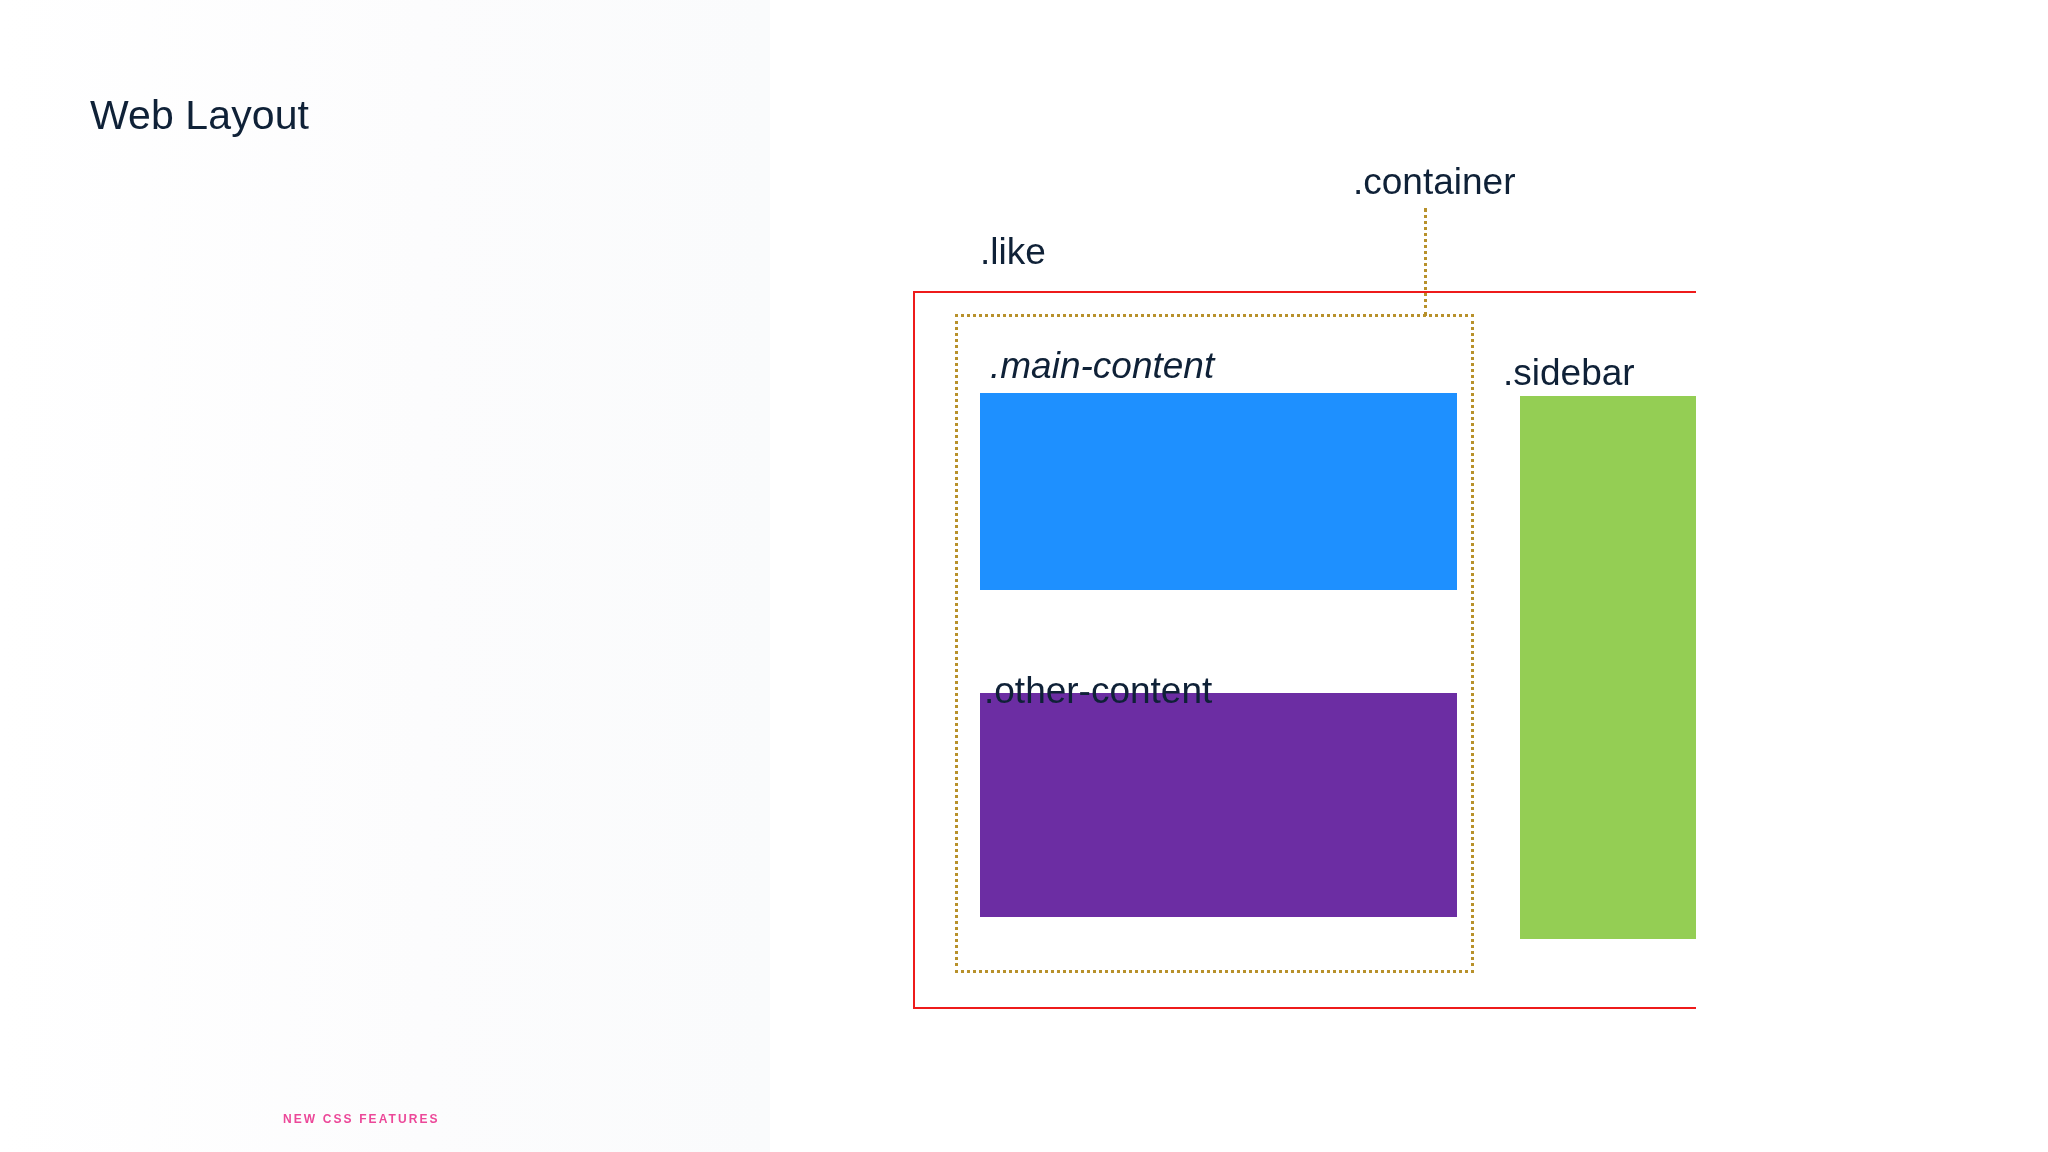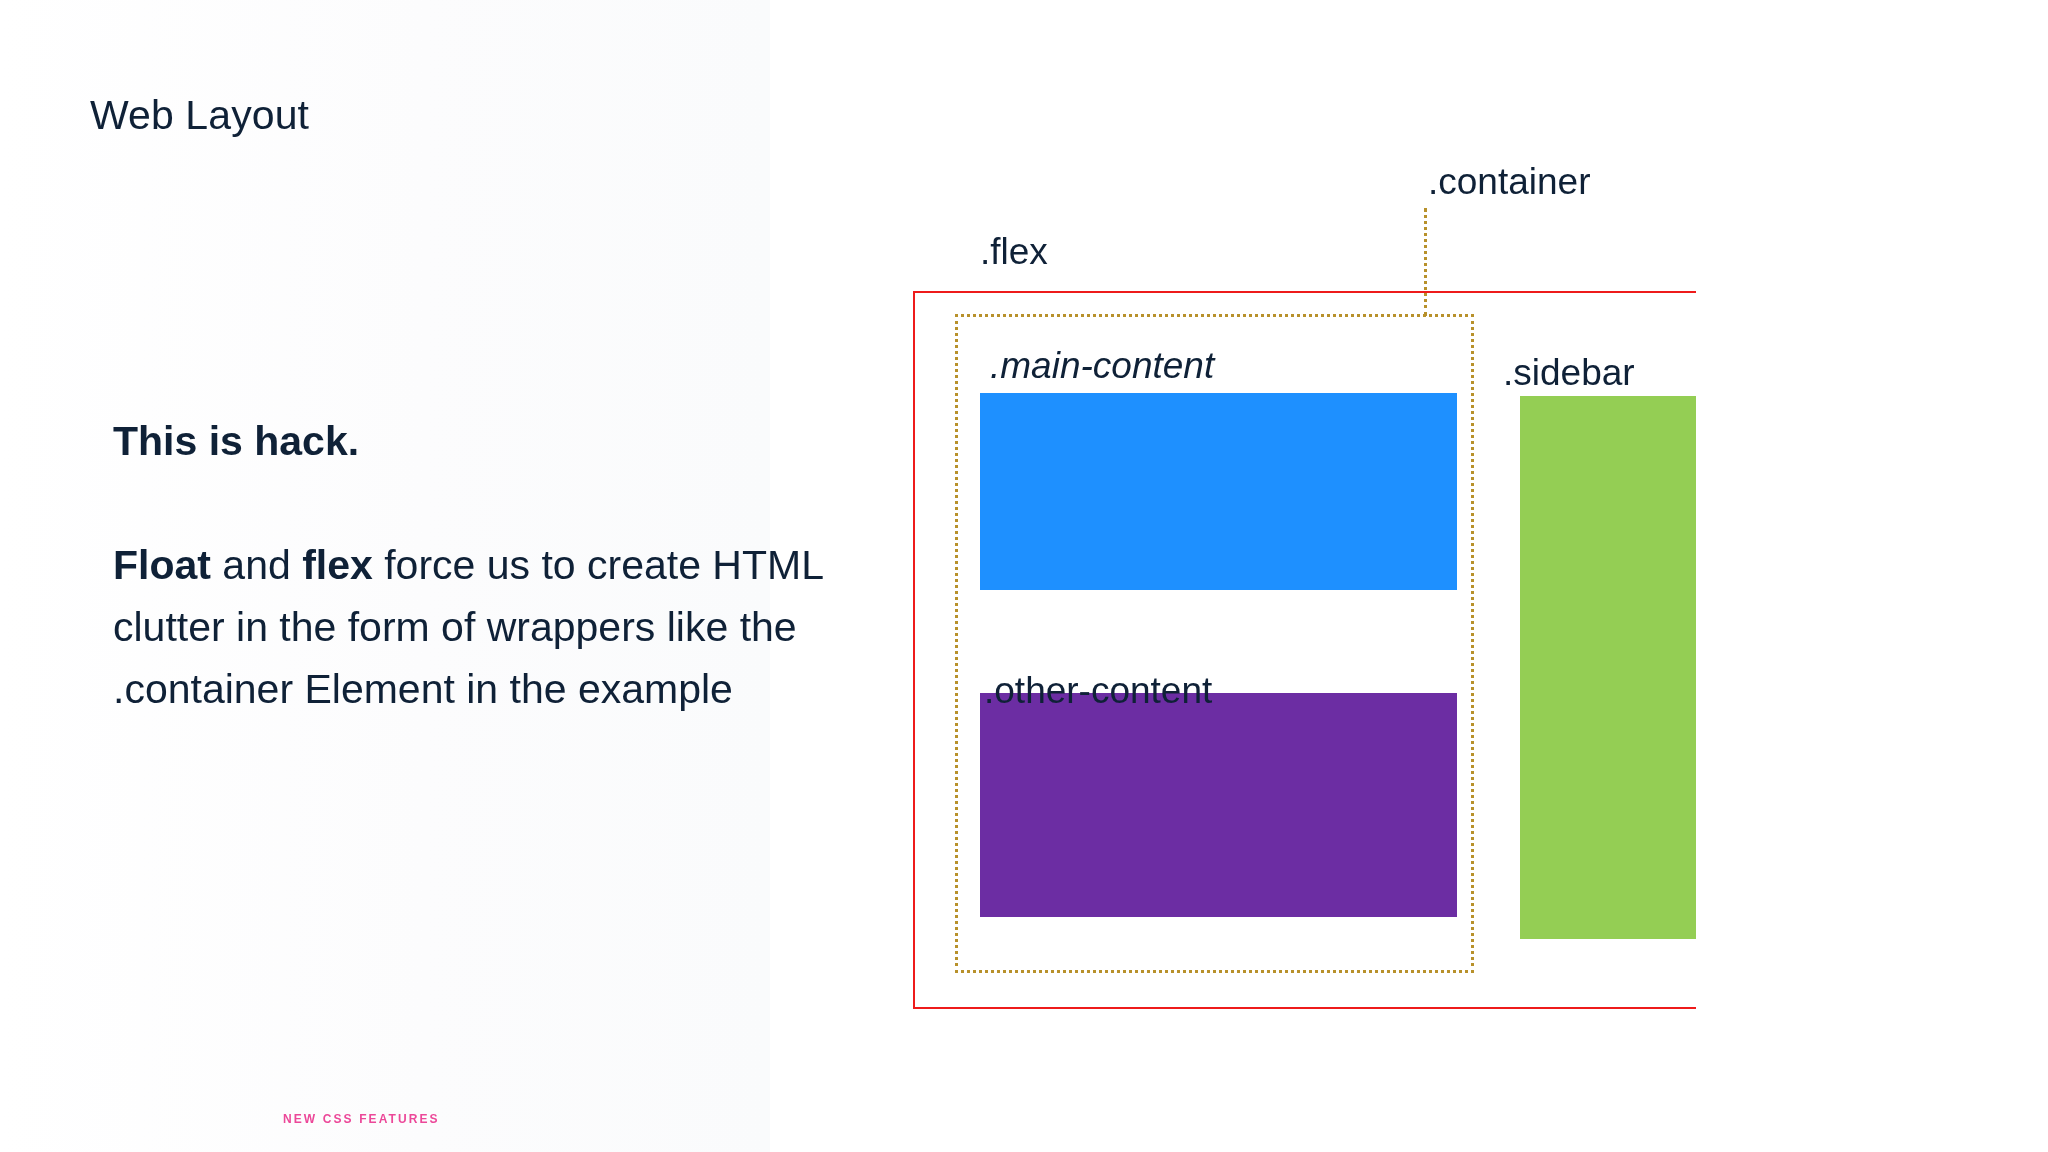".container" #label-container { left: 1428px -> 1353px }
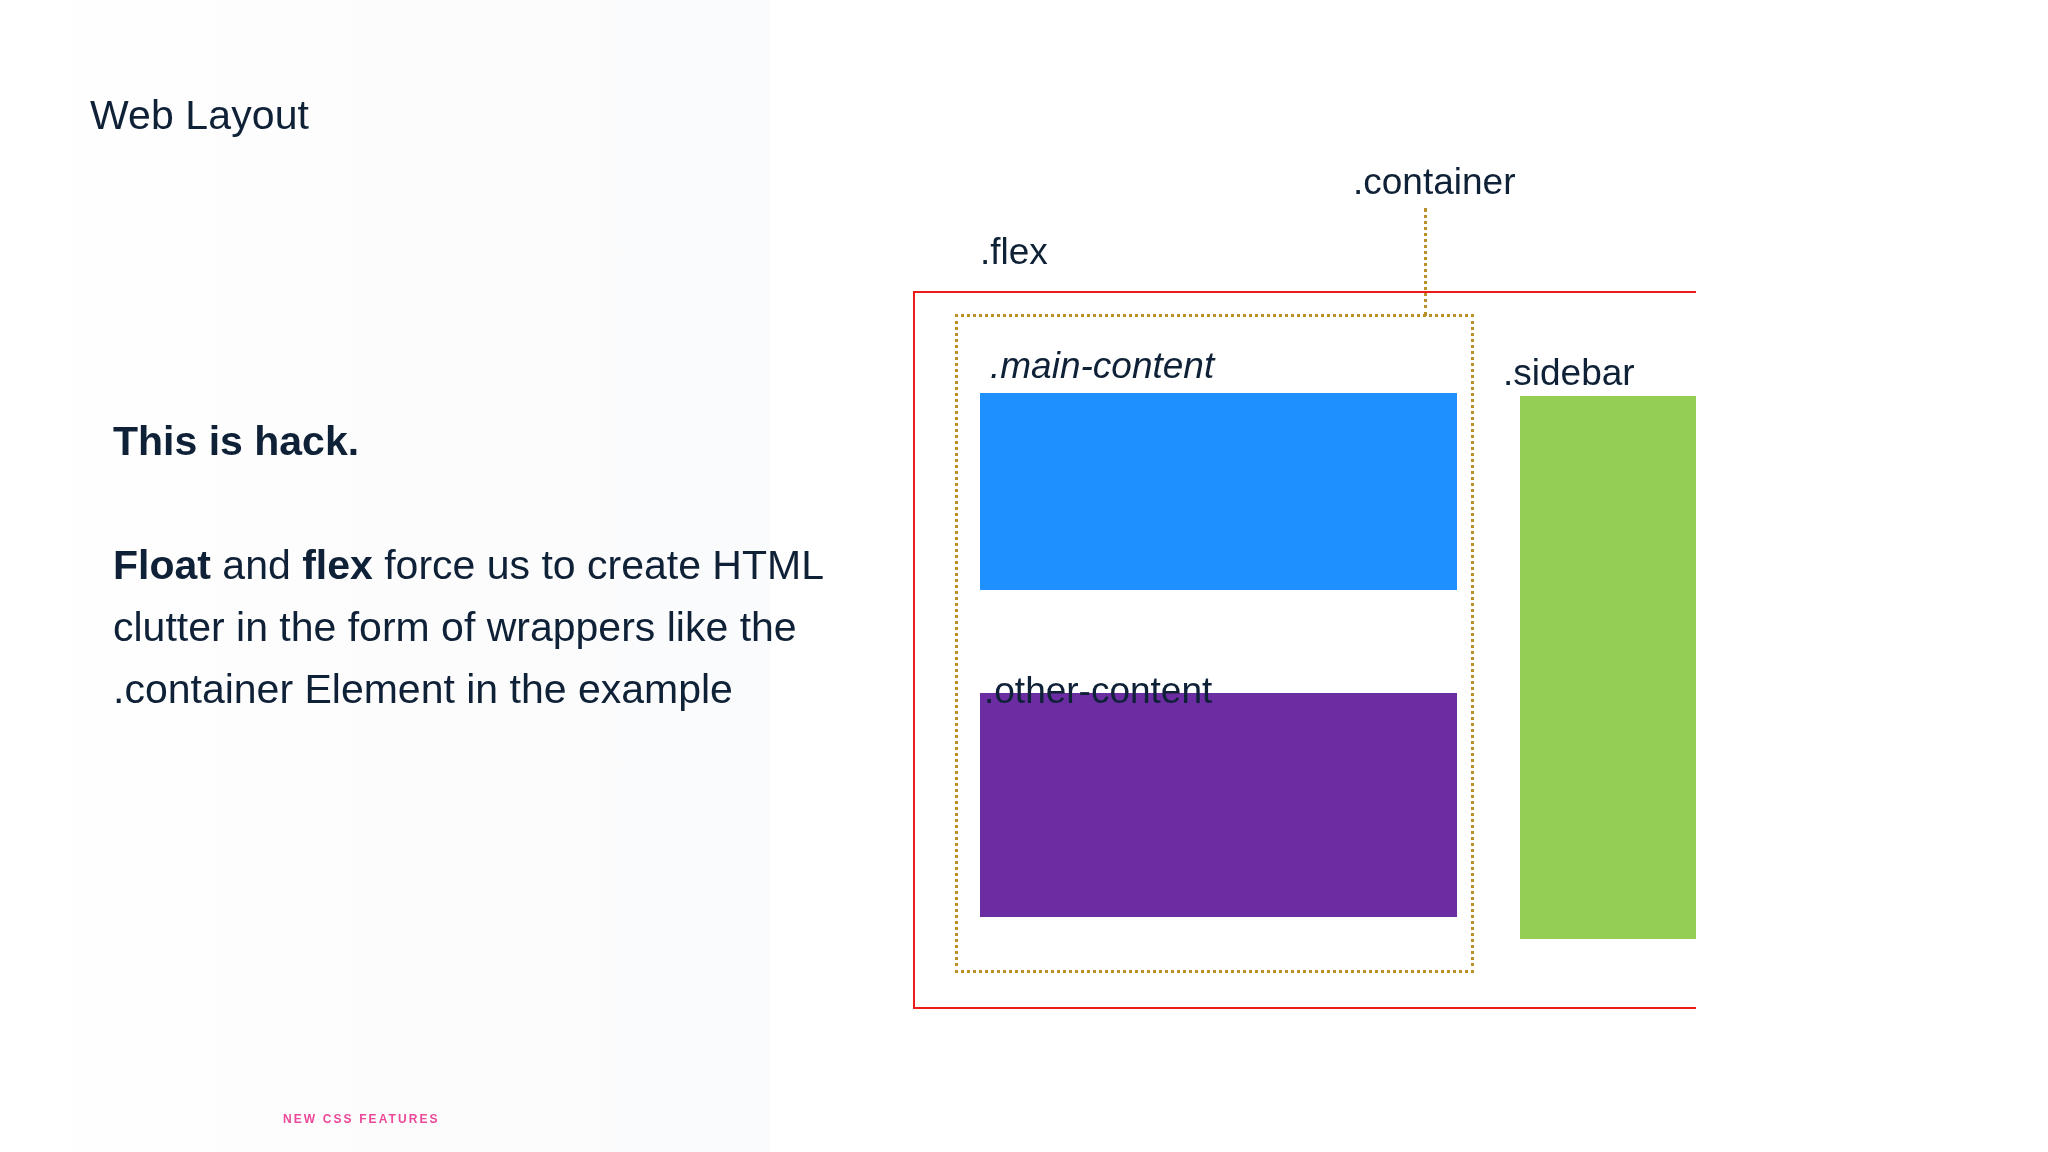".flex" div.diagram-label { text: .flex -> .like }
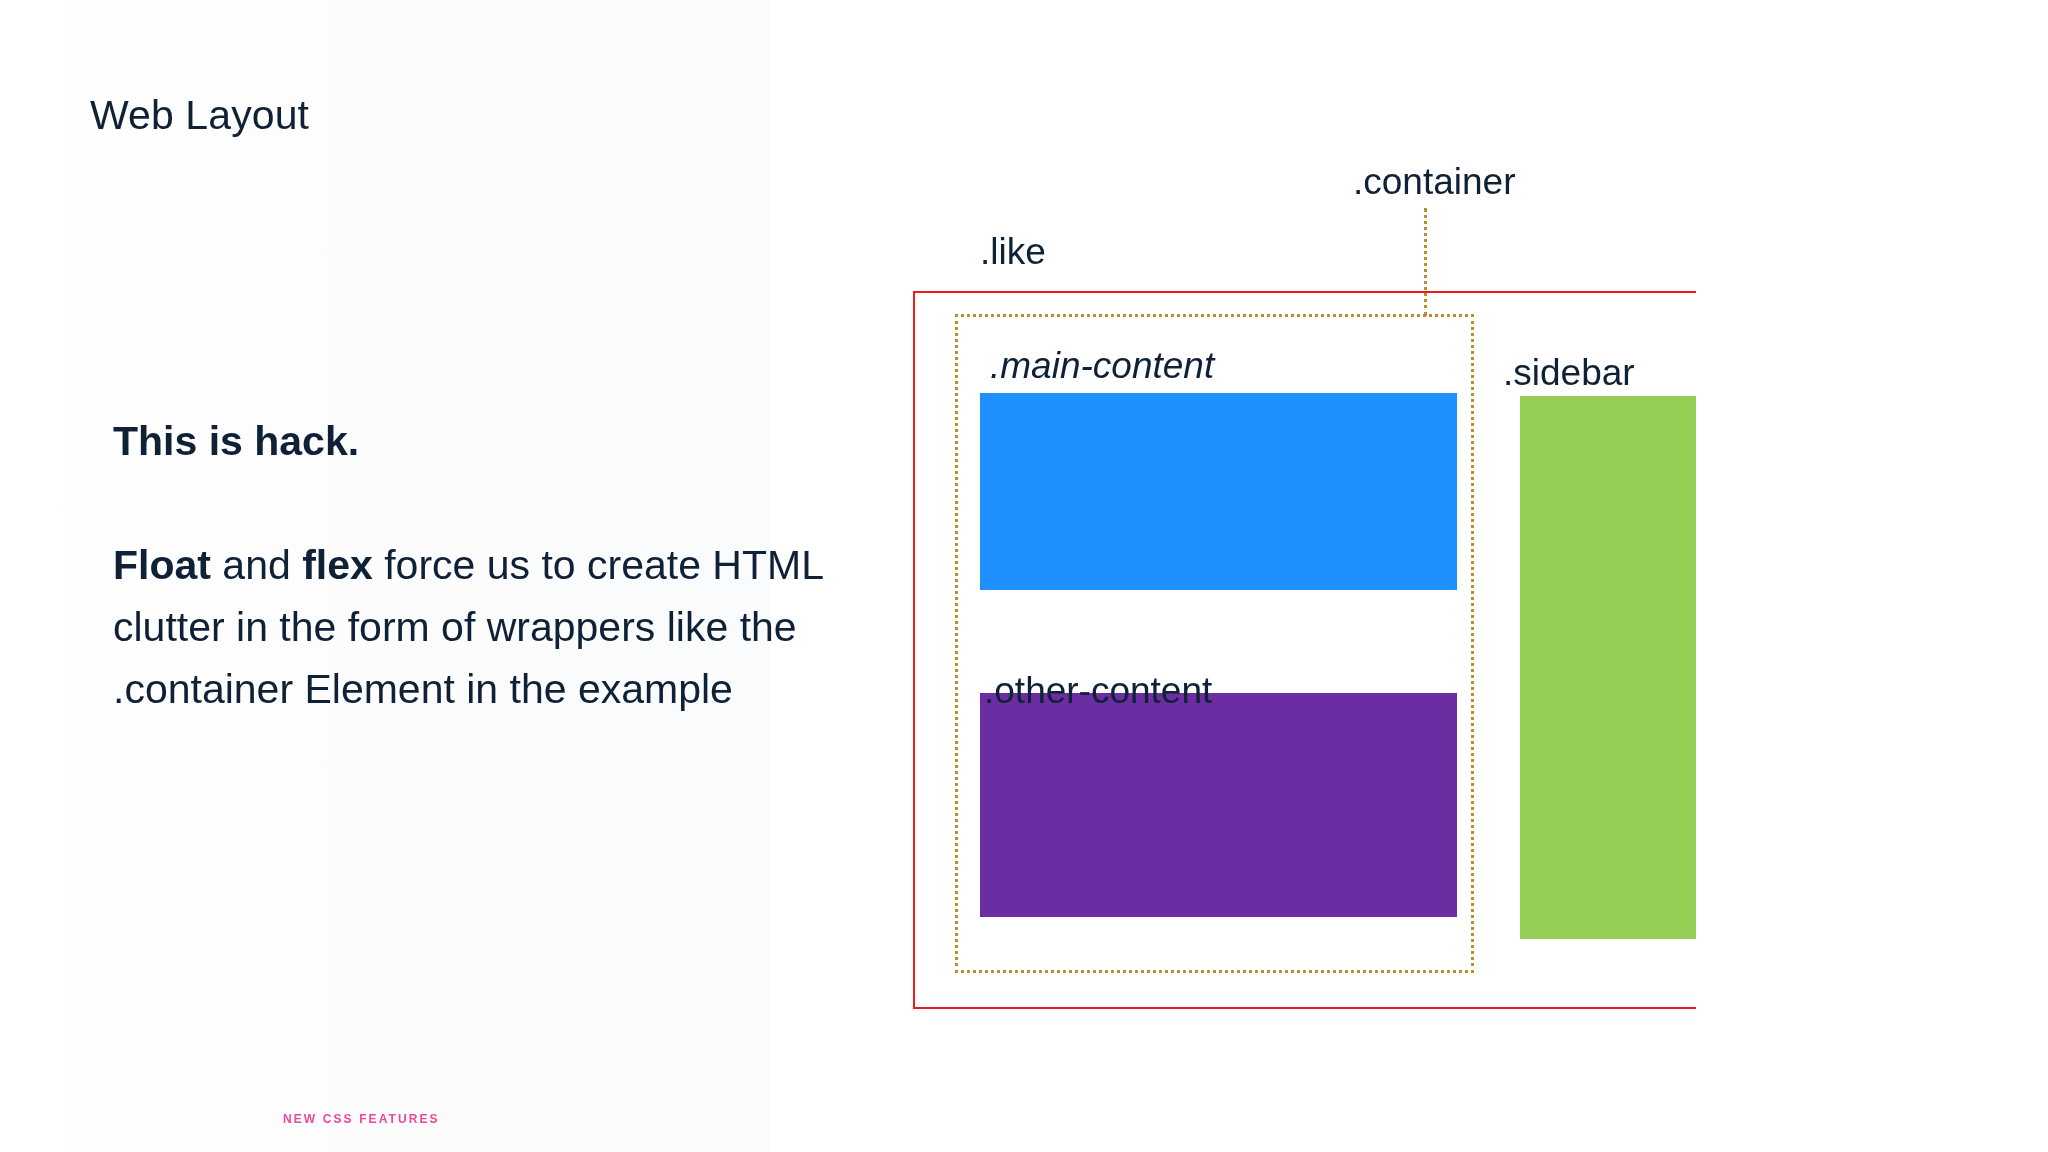"This is hack." div { html: <div> <p>This is hack.</p> <p><b>Float</b><span> and </span><b>flex</b><span> force us to create HTML clutter in the form of wrappers like the .container Element in the example</span></p> </div> -> none }
